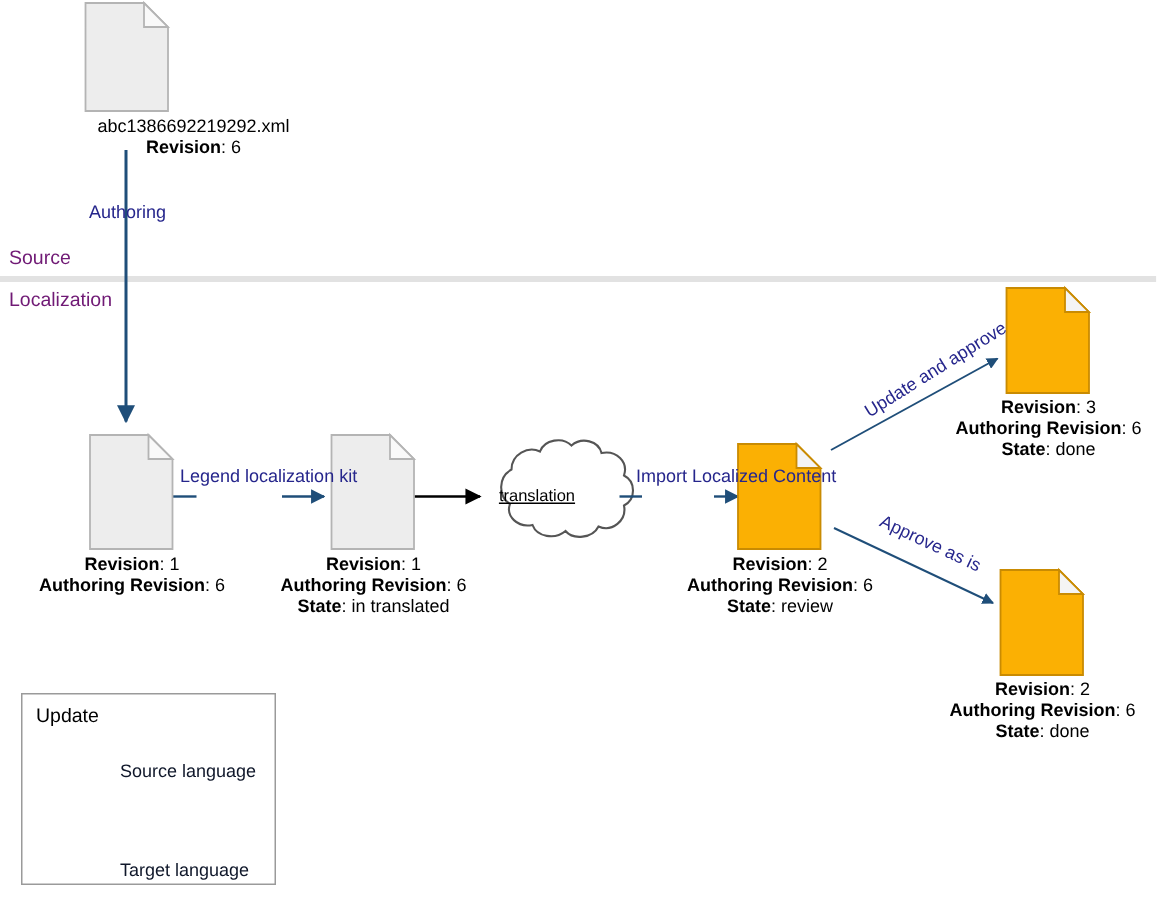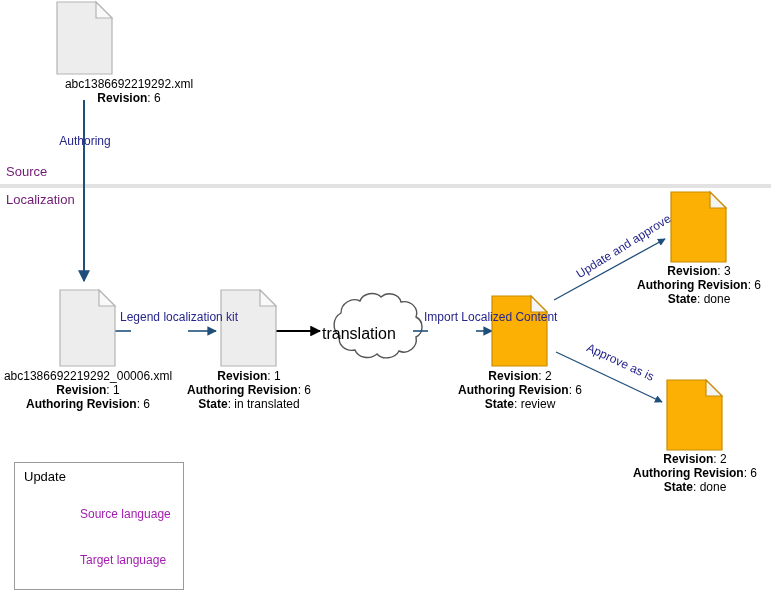"translation" .cloud-text { font-size: 16px -> 11px; text-decoration: none -> underline }
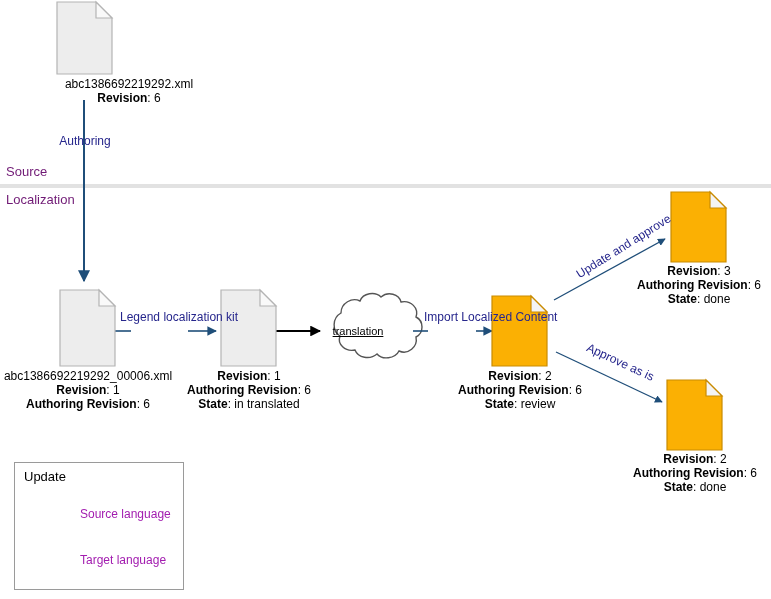"abc1386692219292_00006.xml" span.ln { html: <span>abc1386692219292_00006.xml</span> -> none }
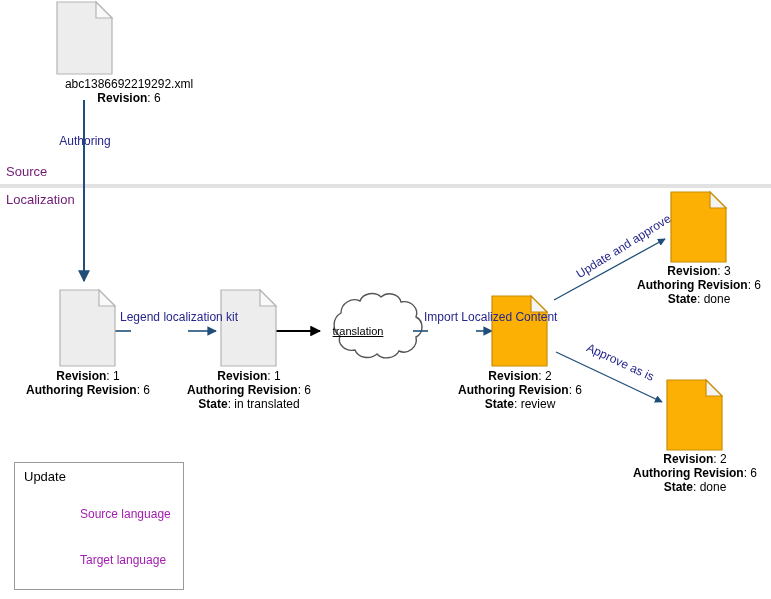"Source language" .legend-text { color: #a21caf -> #0f172a }
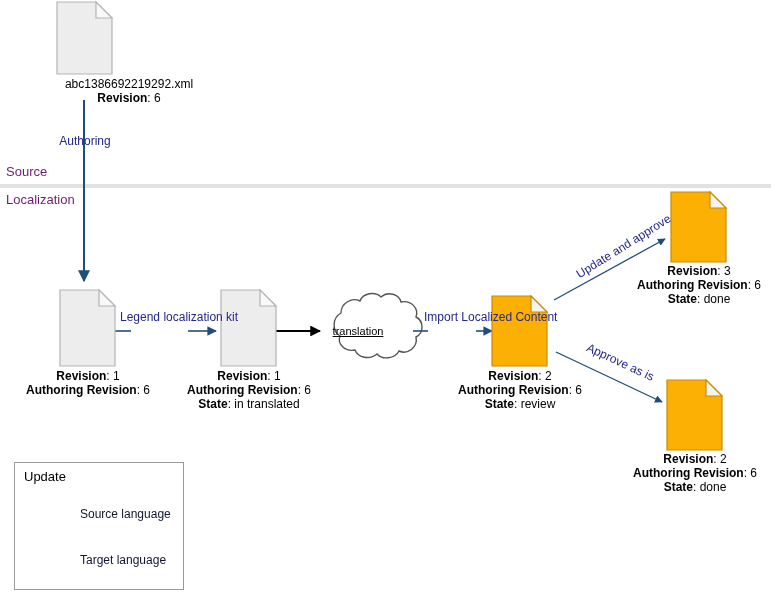"Target language" div.legend-text { top: 553px -> 573px }
